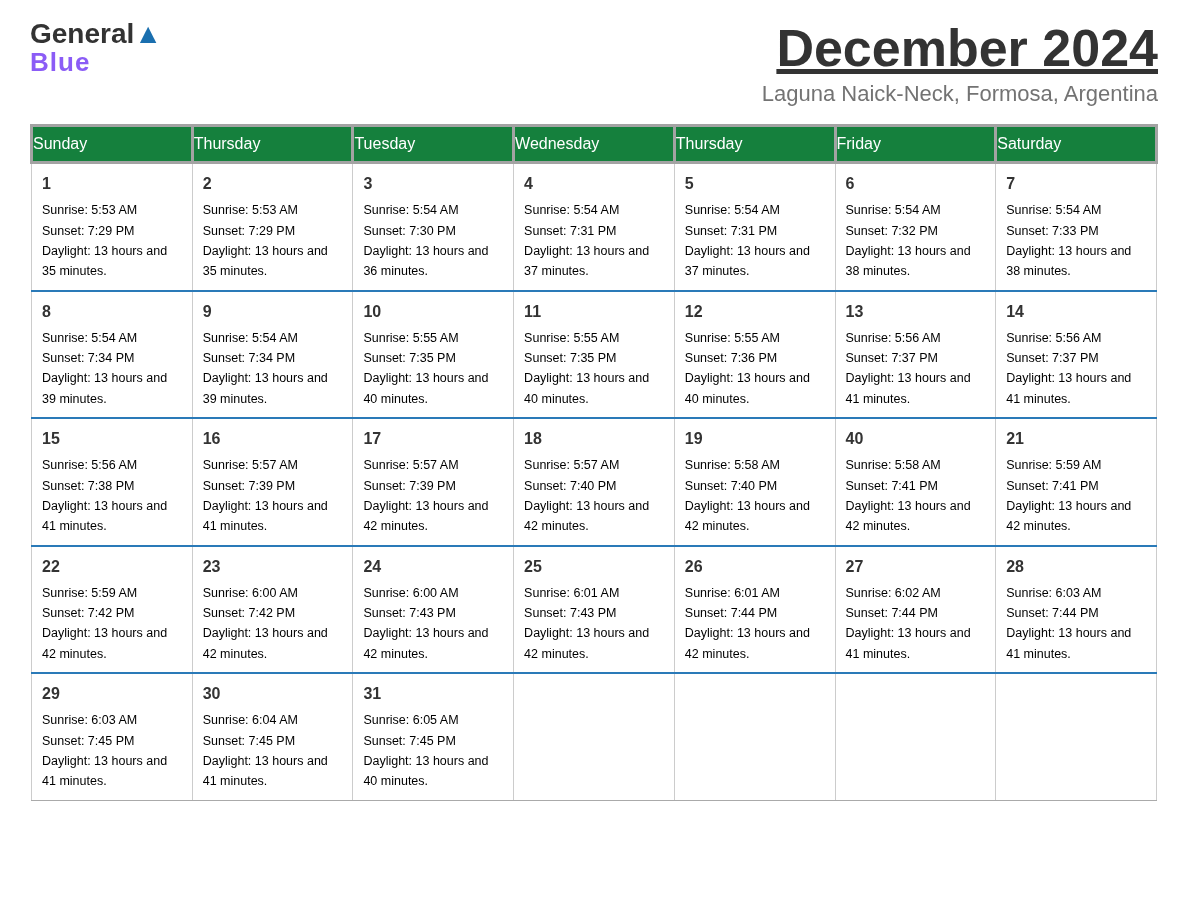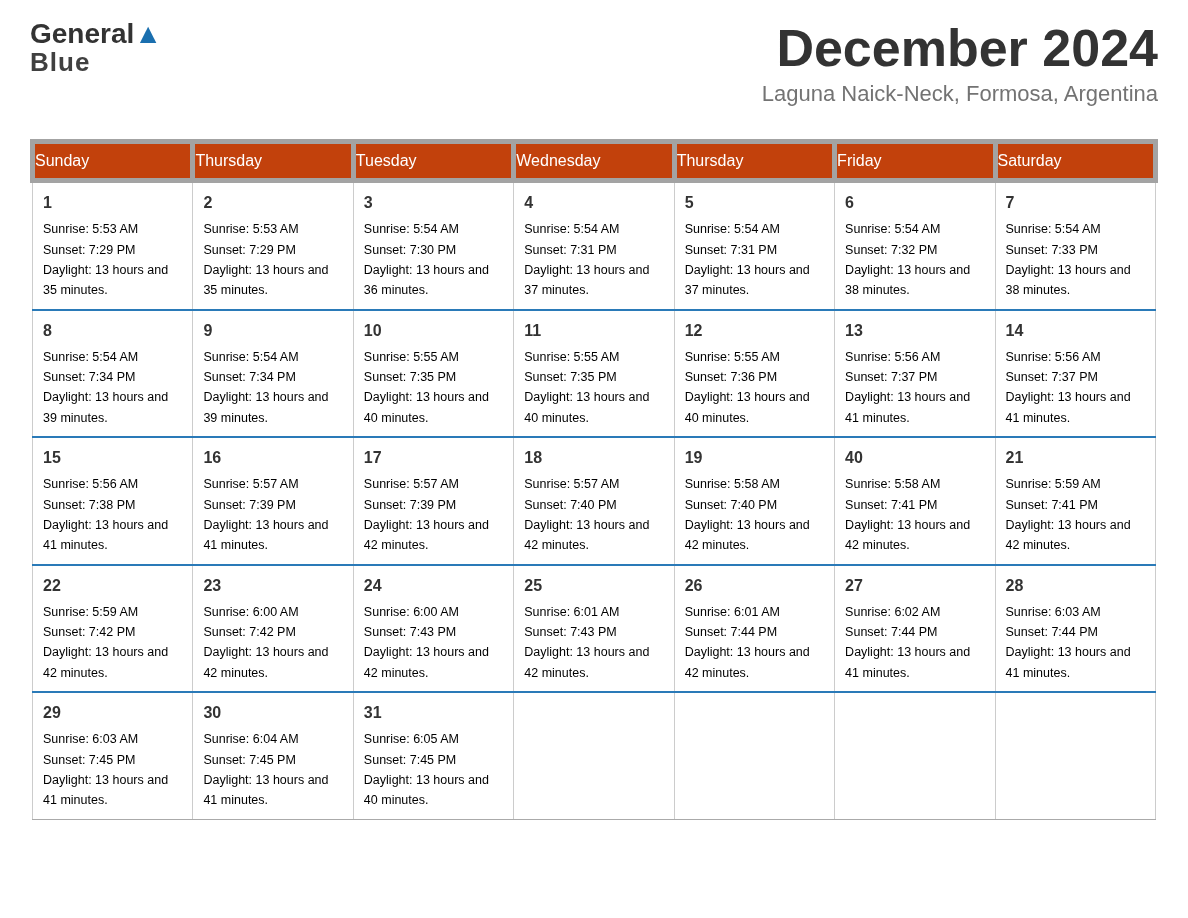"General▲" .header { margin-bottom: 32px -> 17px }
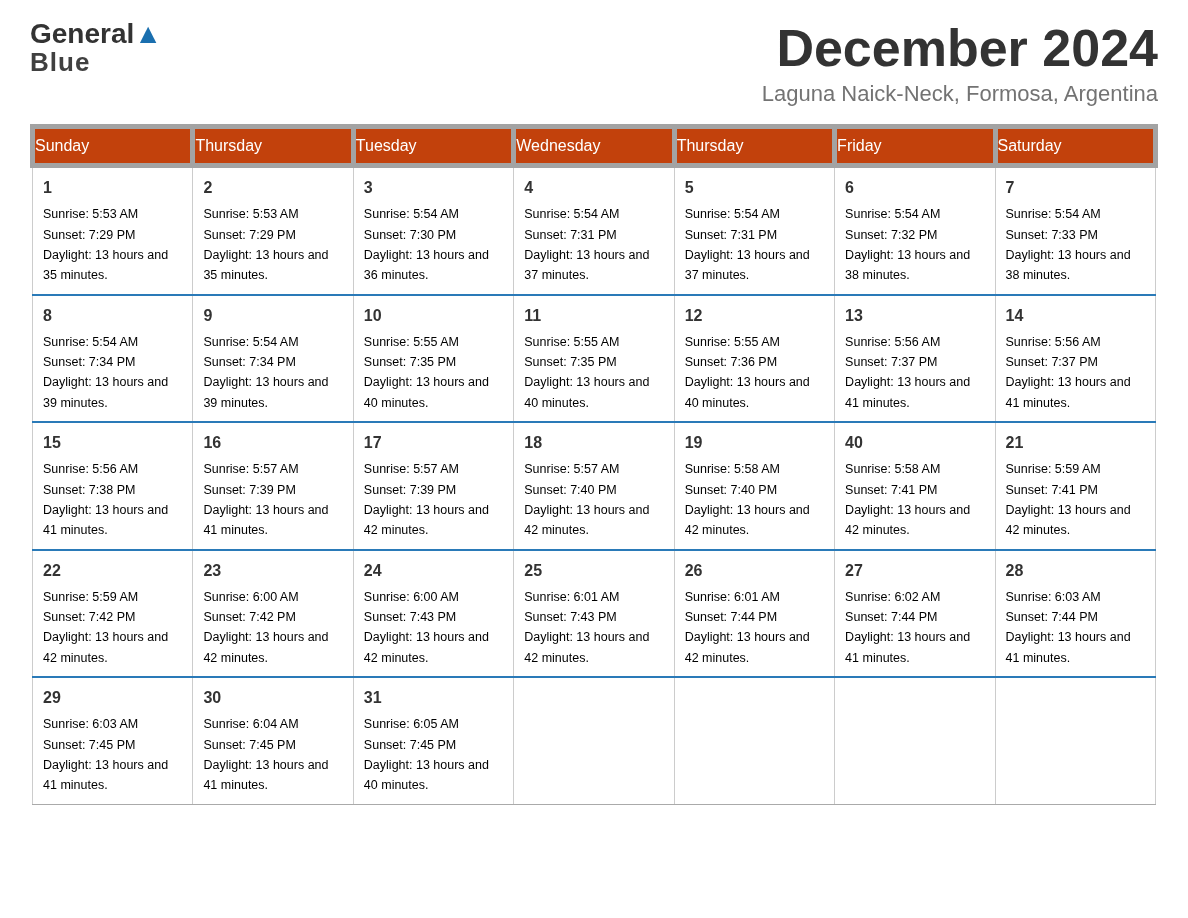"Blue" span { color: #404040 -> #8b5cf6 }
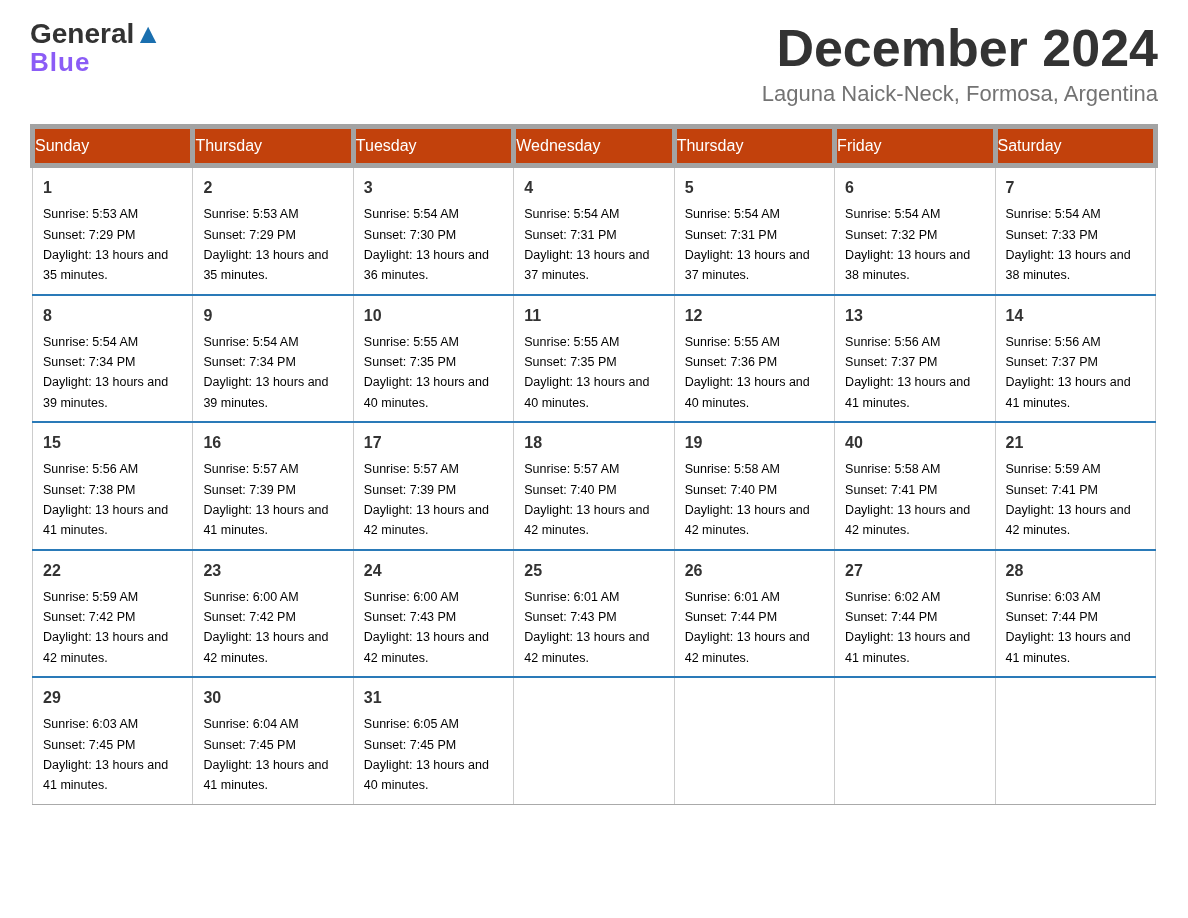"December 2024" .month-title { text-decoration: none -> underline }
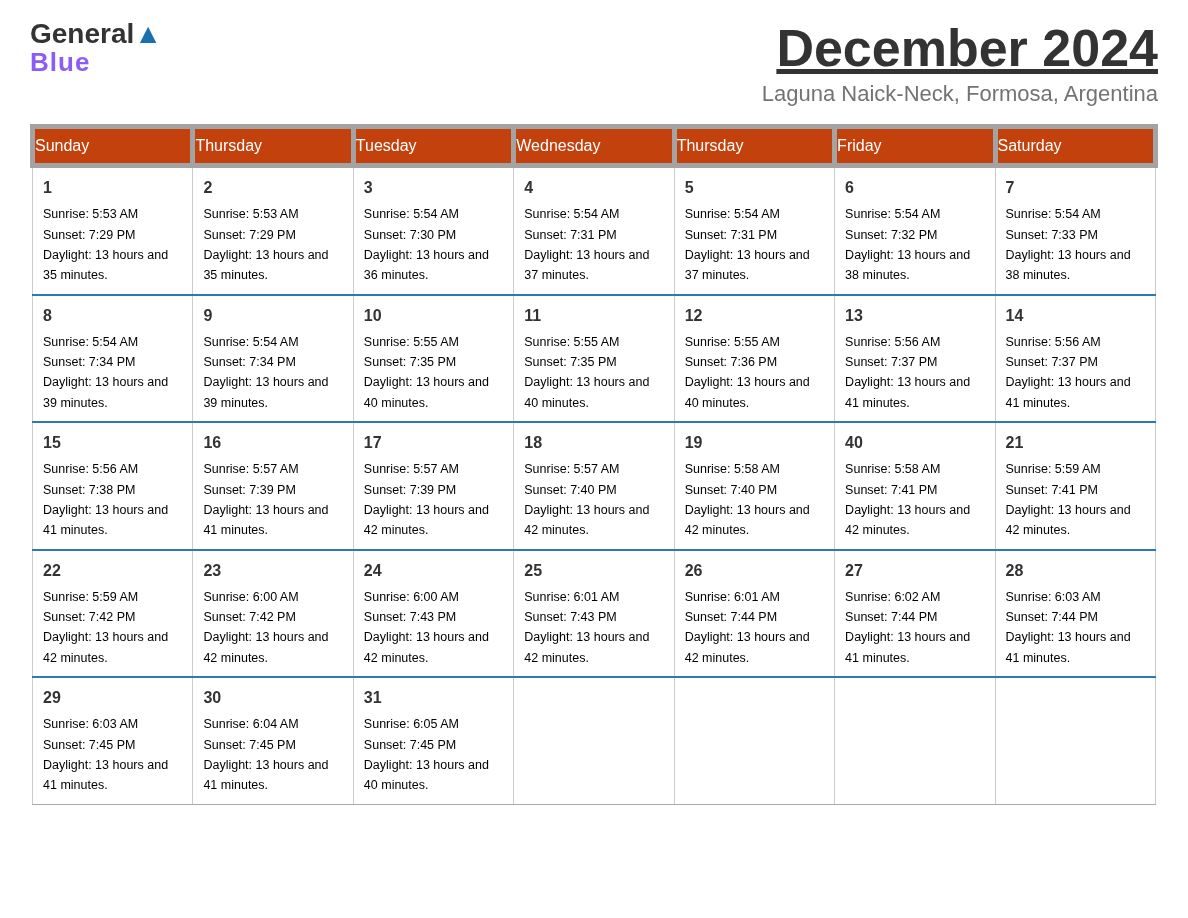"Sunday" .calendar-table th { background-color: #c2410c -> #15803d; border: 5px solid #a3a3a3 -> 3px solid #a3a3a3 }
